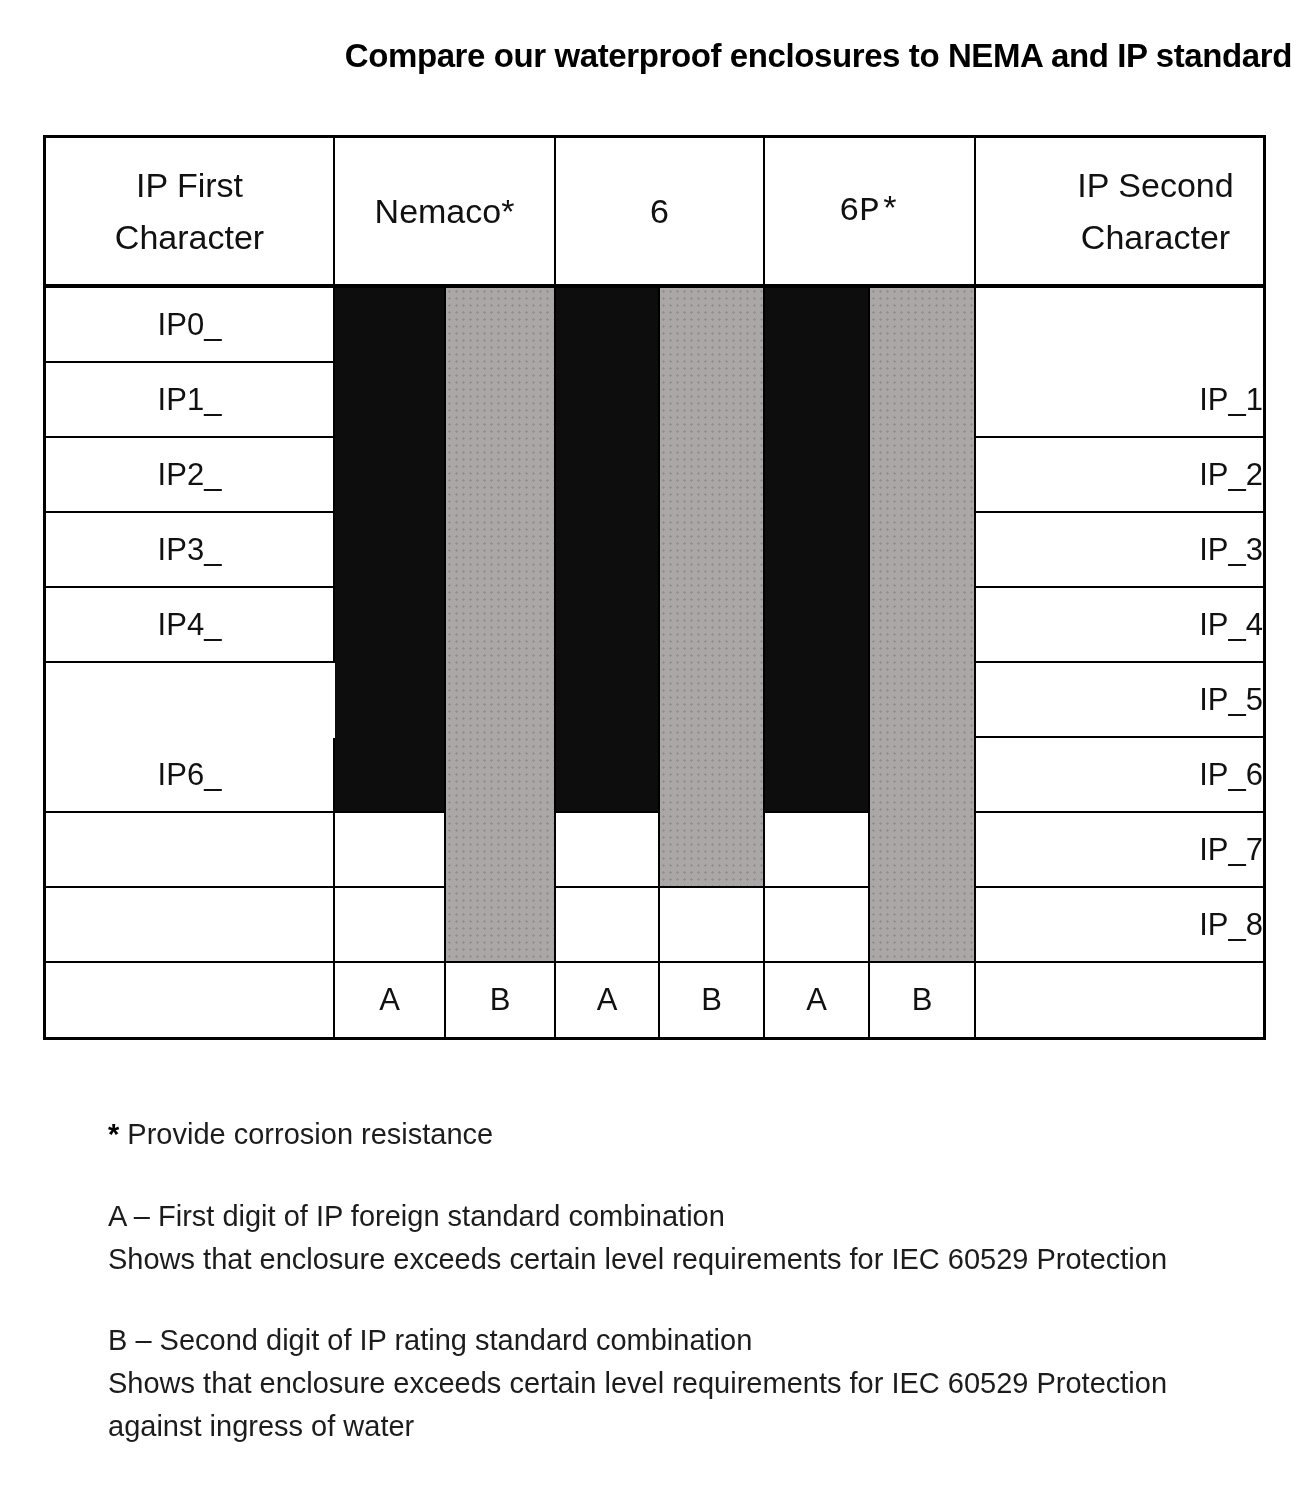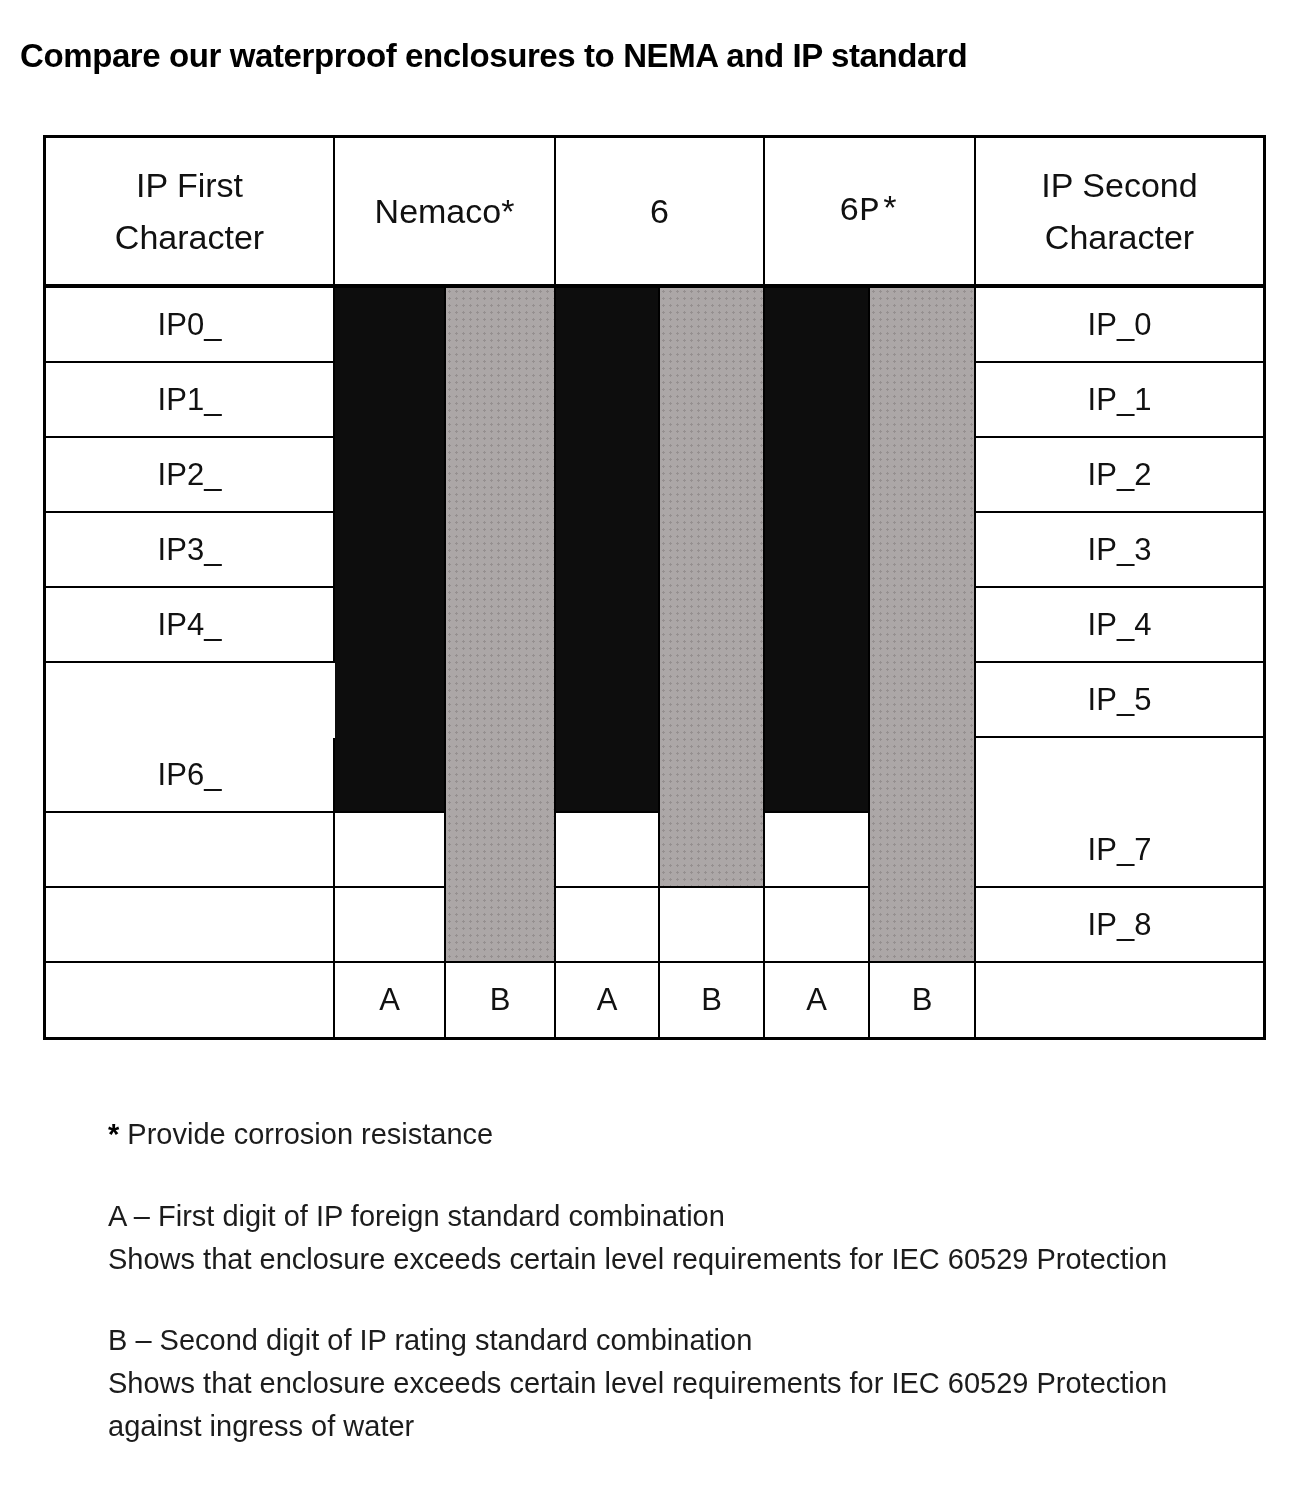"Compare our waterproof enclosures to" .page-title { text-align: left -> right }
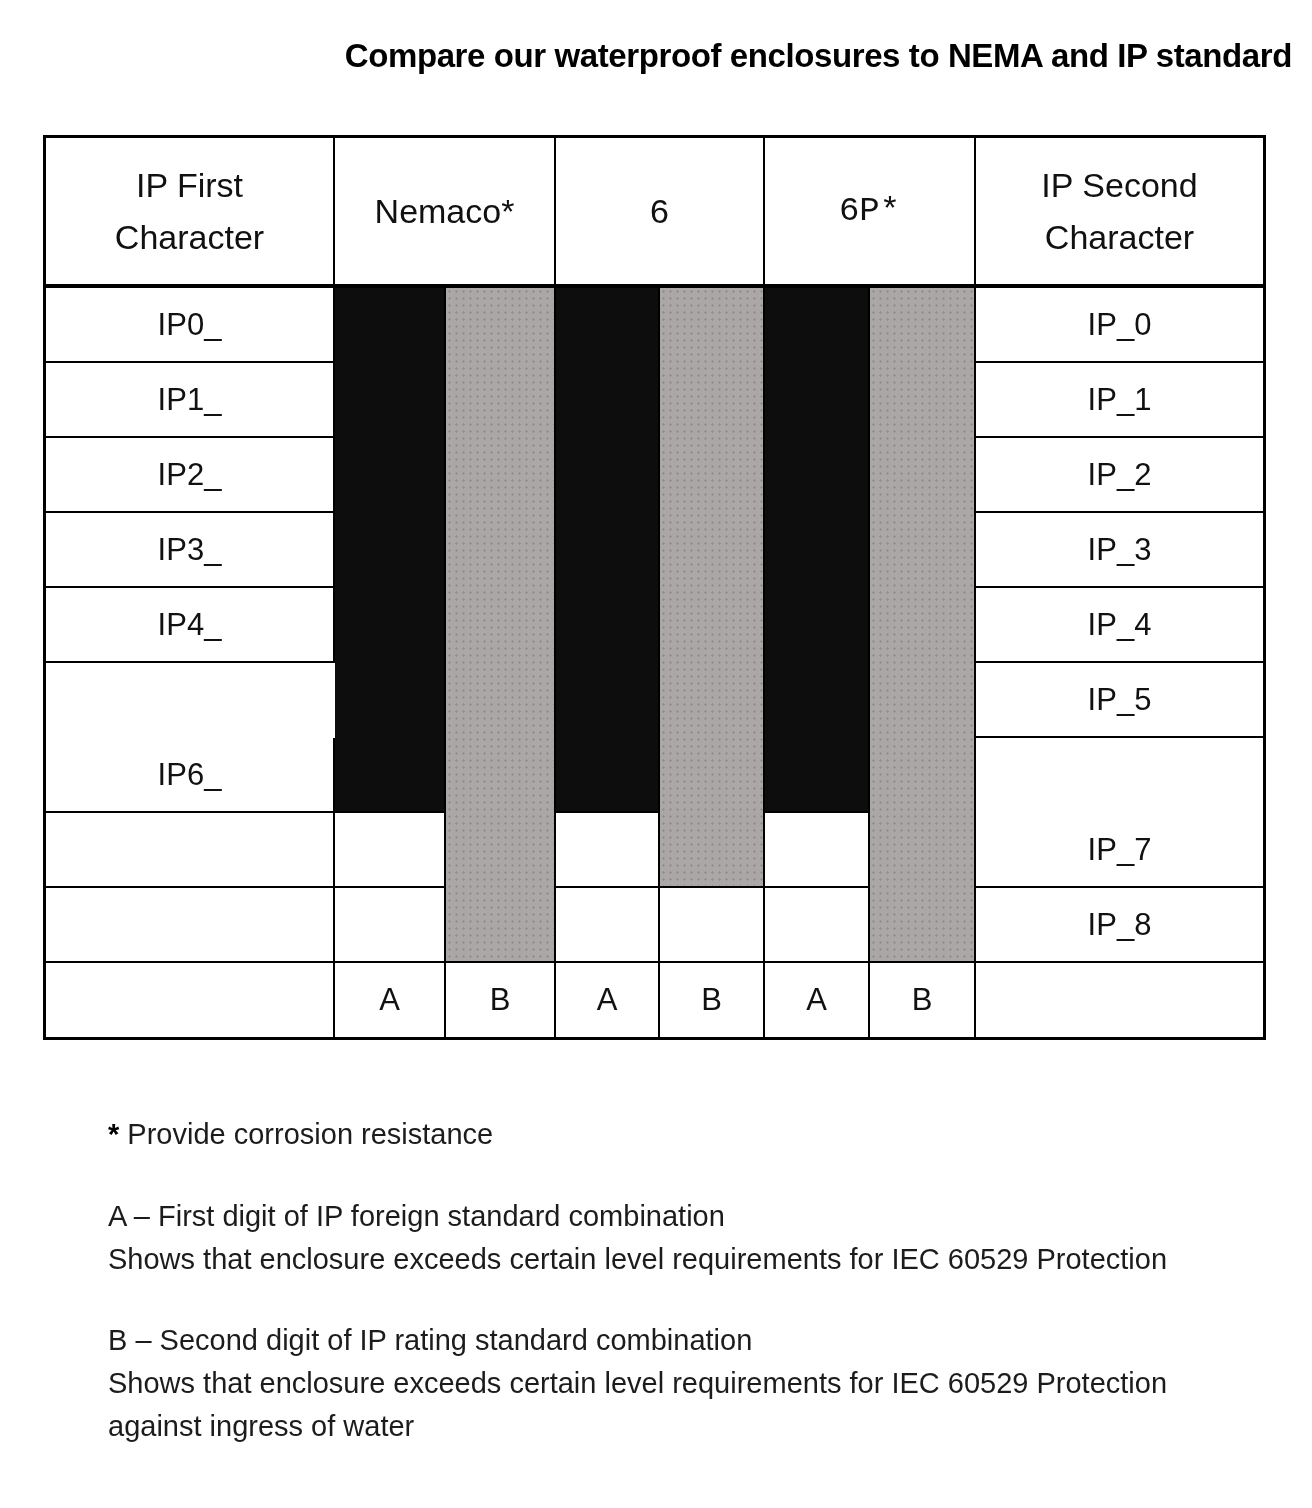"IP Second Character" .last-col { justify-content: none -> flex-end }
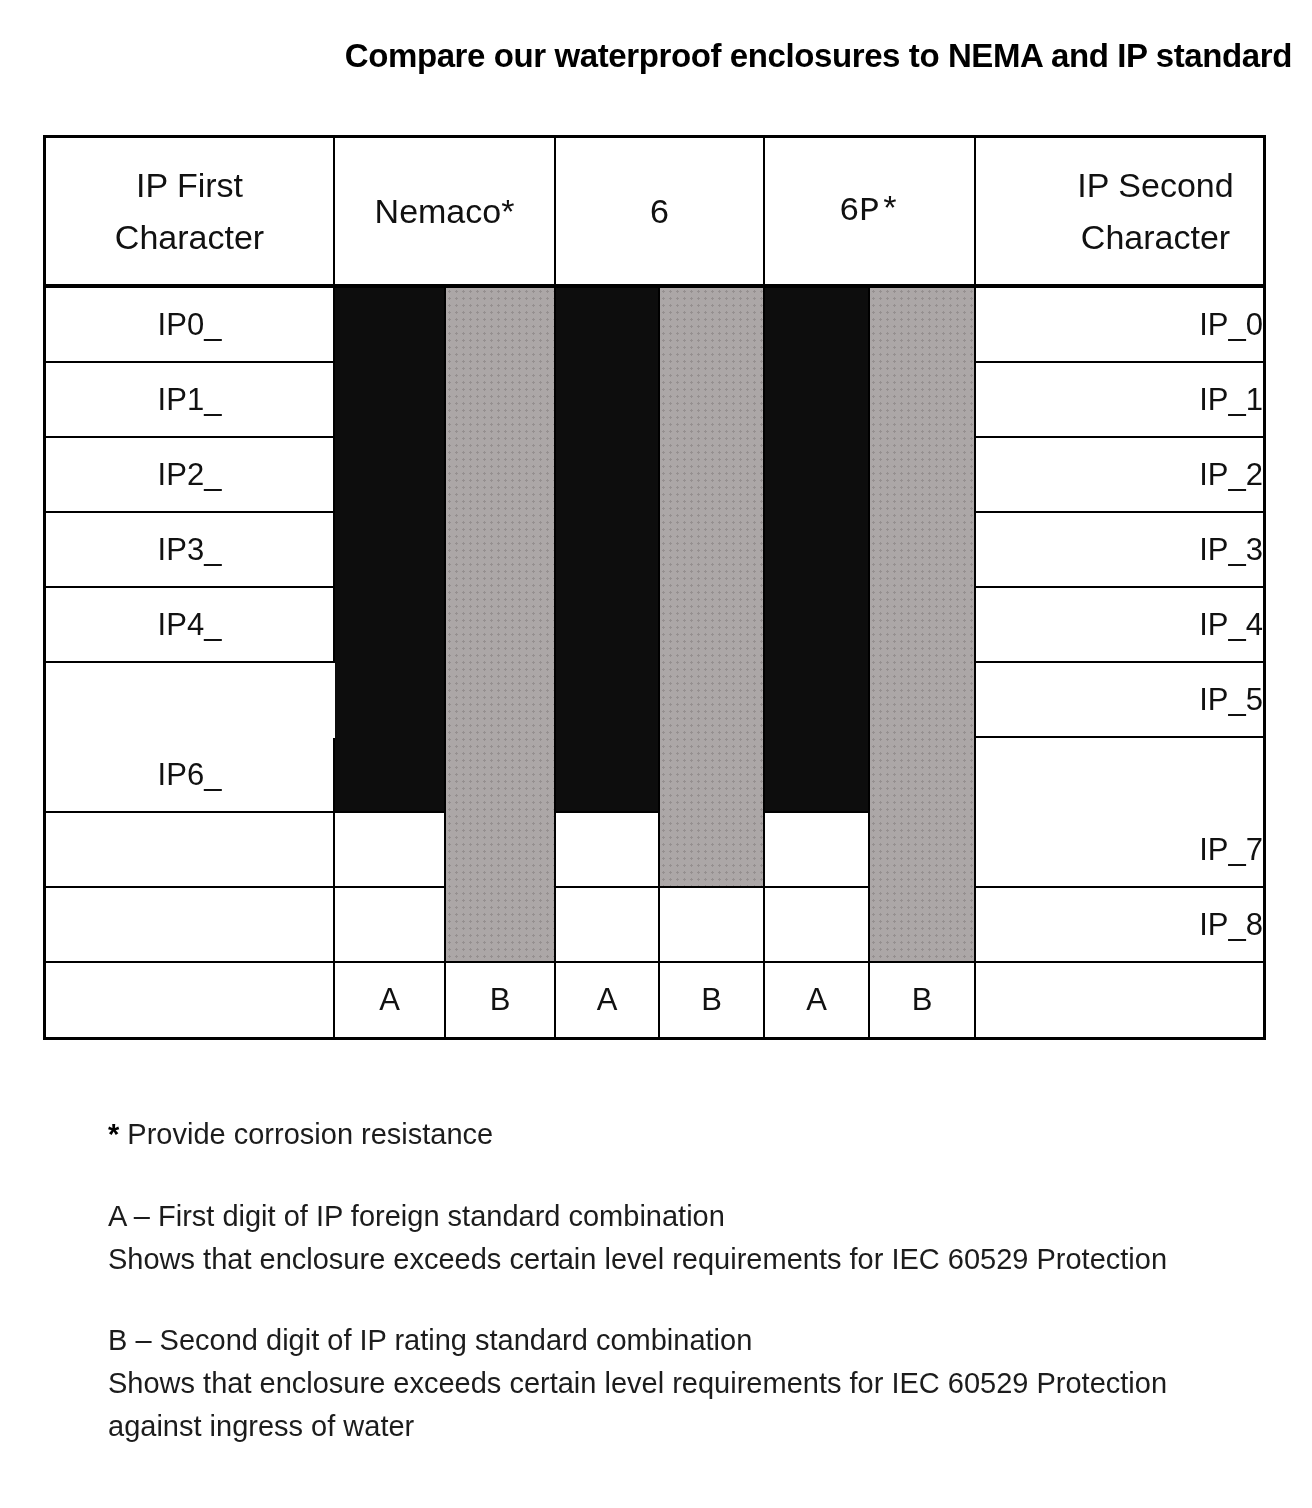"IP_0" div.c { html: <div>IP_0</div> -> none }
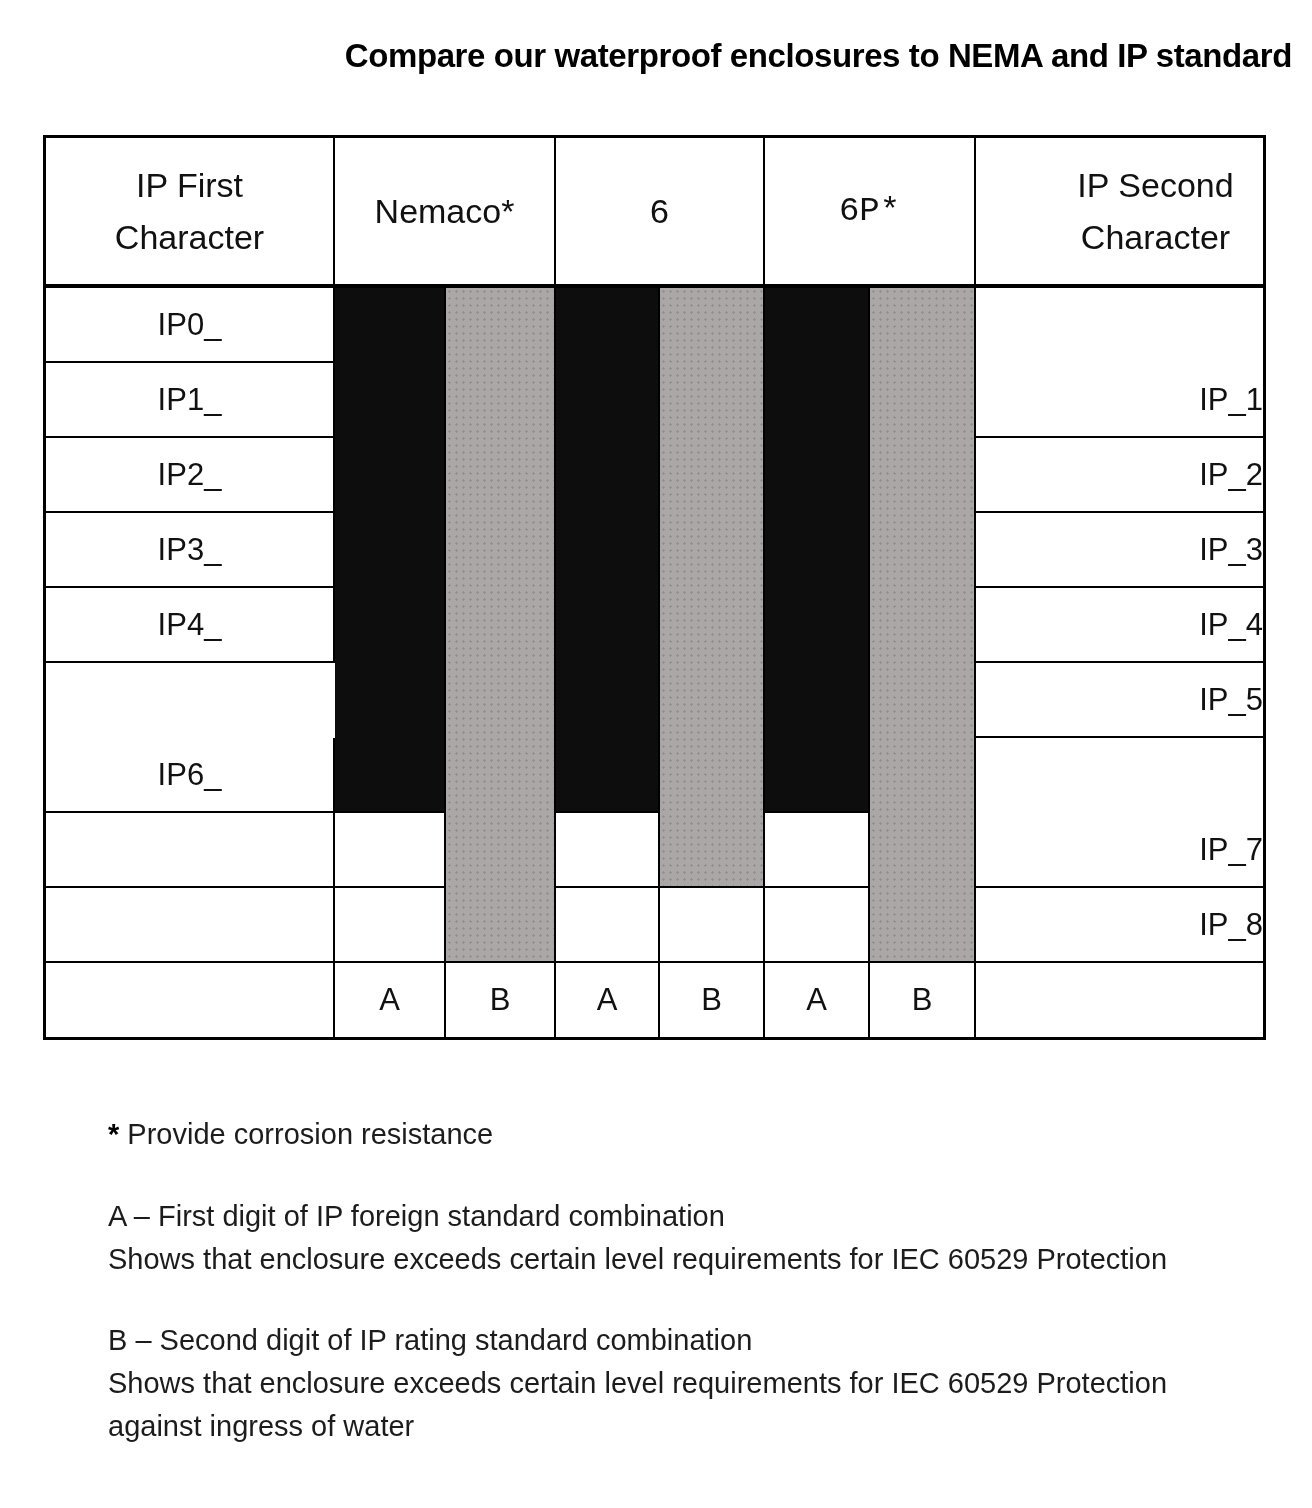"IP_6" div.c { html: none -> <div>IP_6</div> }
